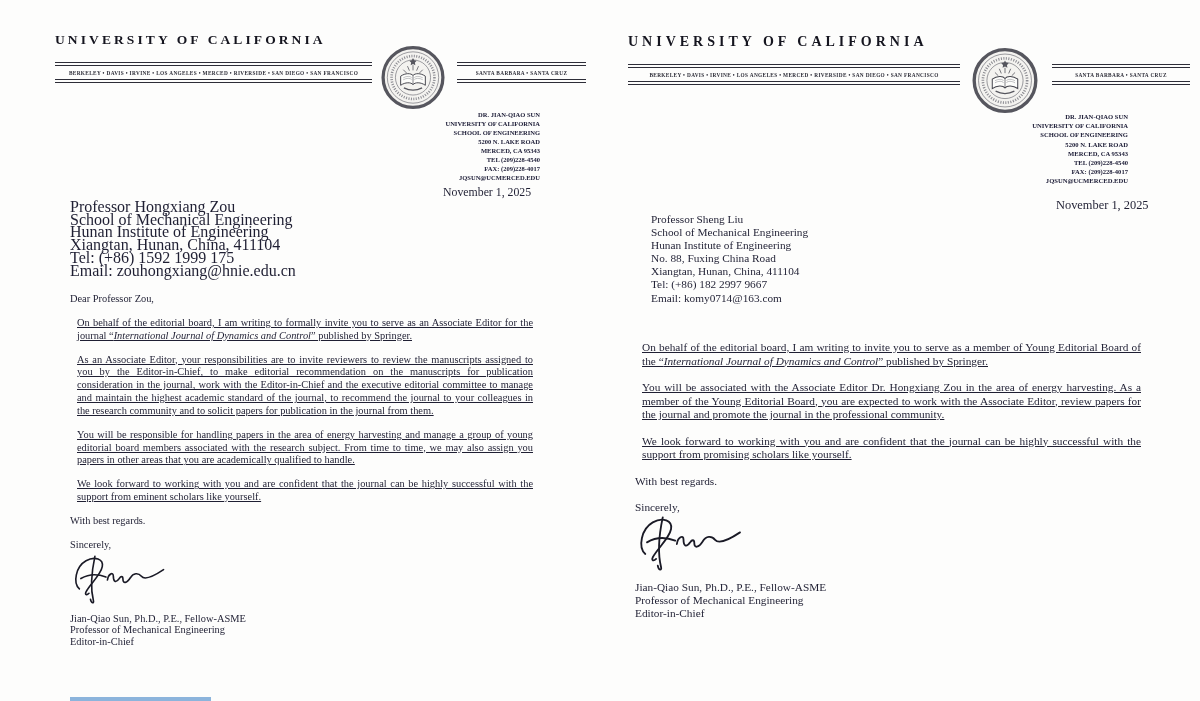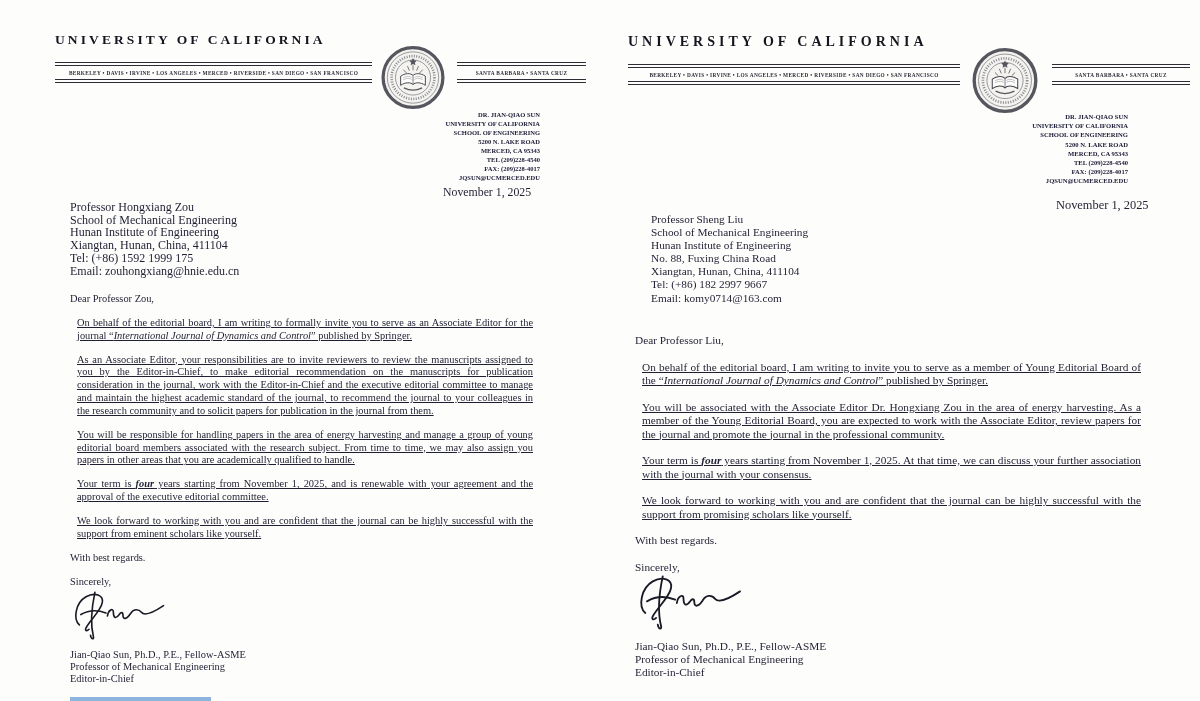"Professor Hongxiang Zou" #pageL .recipient { font-size: 12px -> 16px }
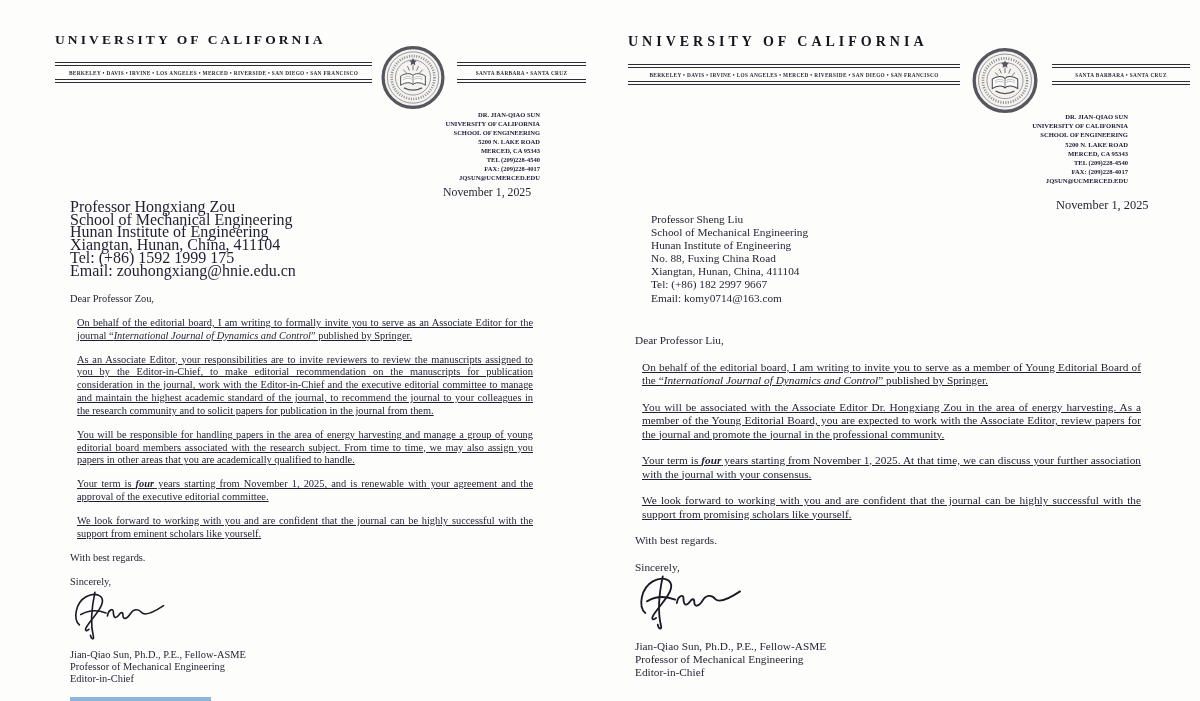"Dear Professor Liu," p.salutation { html: <p>Dear Professor Liu,</p> -> none }
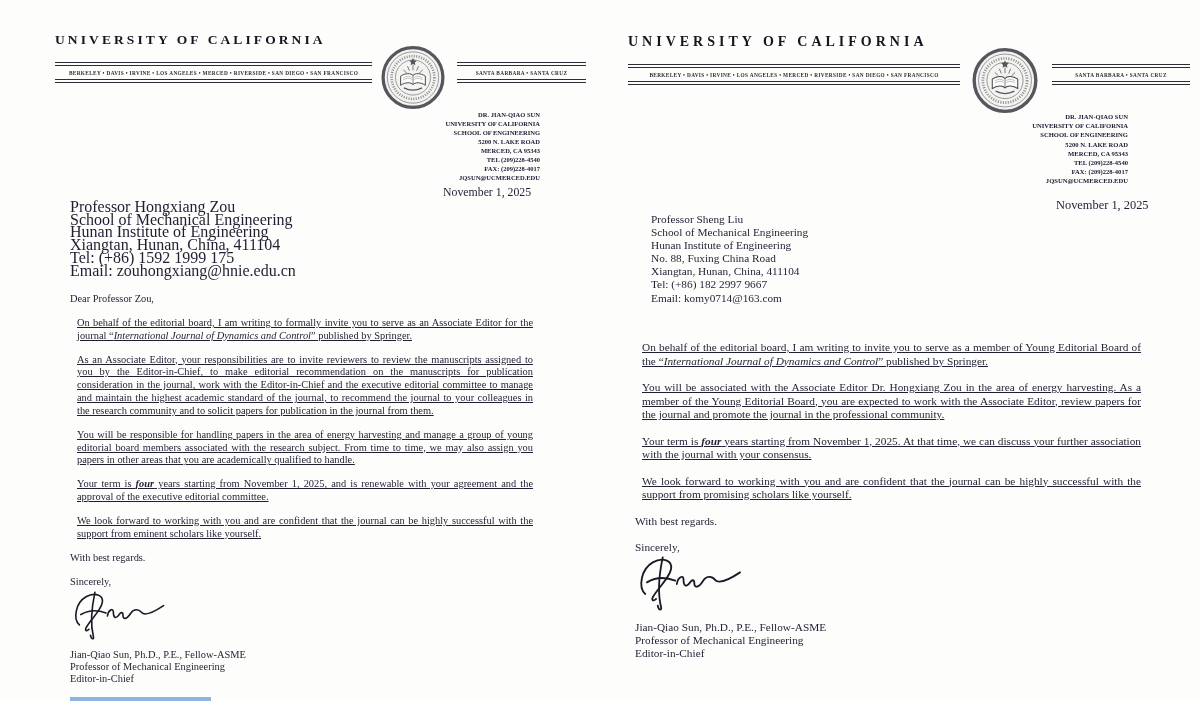"Your term is four years starting from November 1, 2025." p { html: <p><span>Your term is </span><span>four</span><span> years starting from November 1, 2025. At that time, we can discuss your further association with the journal with your consensus.</span></p> -> none }
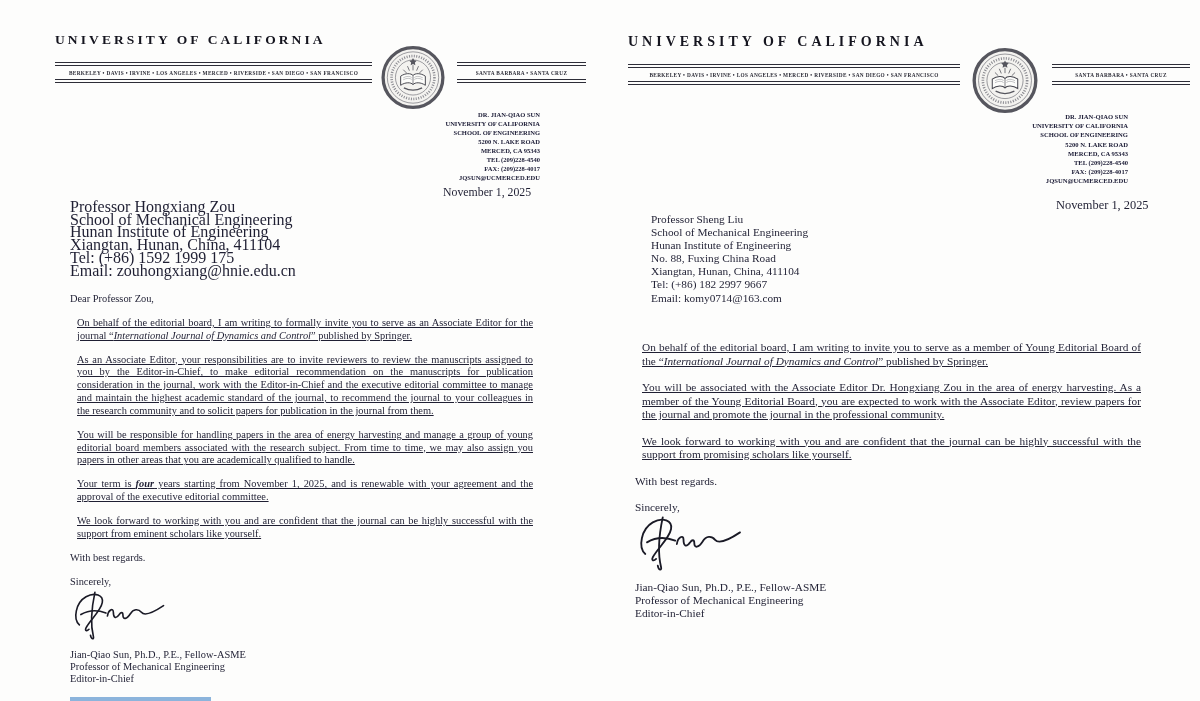"Your term is four years" p { html: <p><span>Your term is </span><span>four</span><span> years starting from November 1, 2025, and is renewable with your agreement and the approval of the executive editorial committee.</span></p> -> none }
